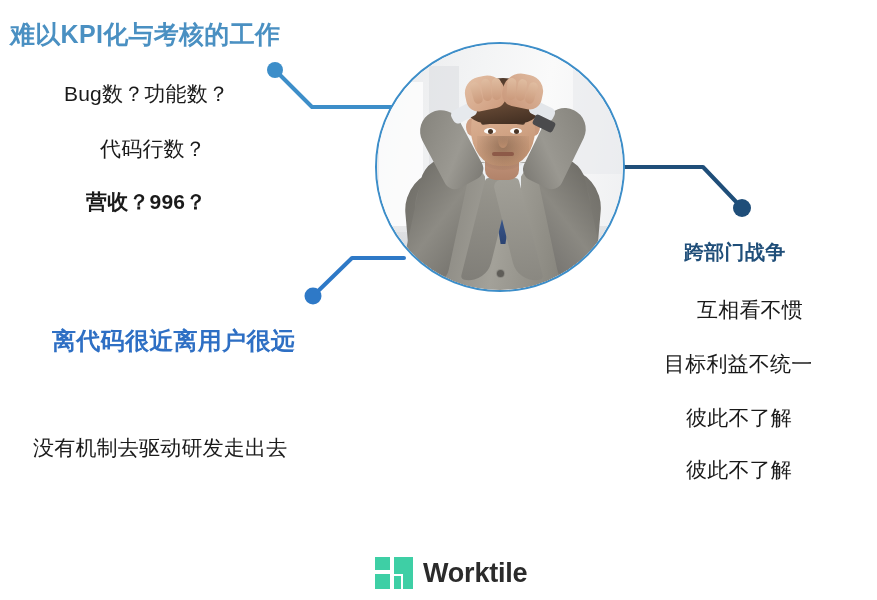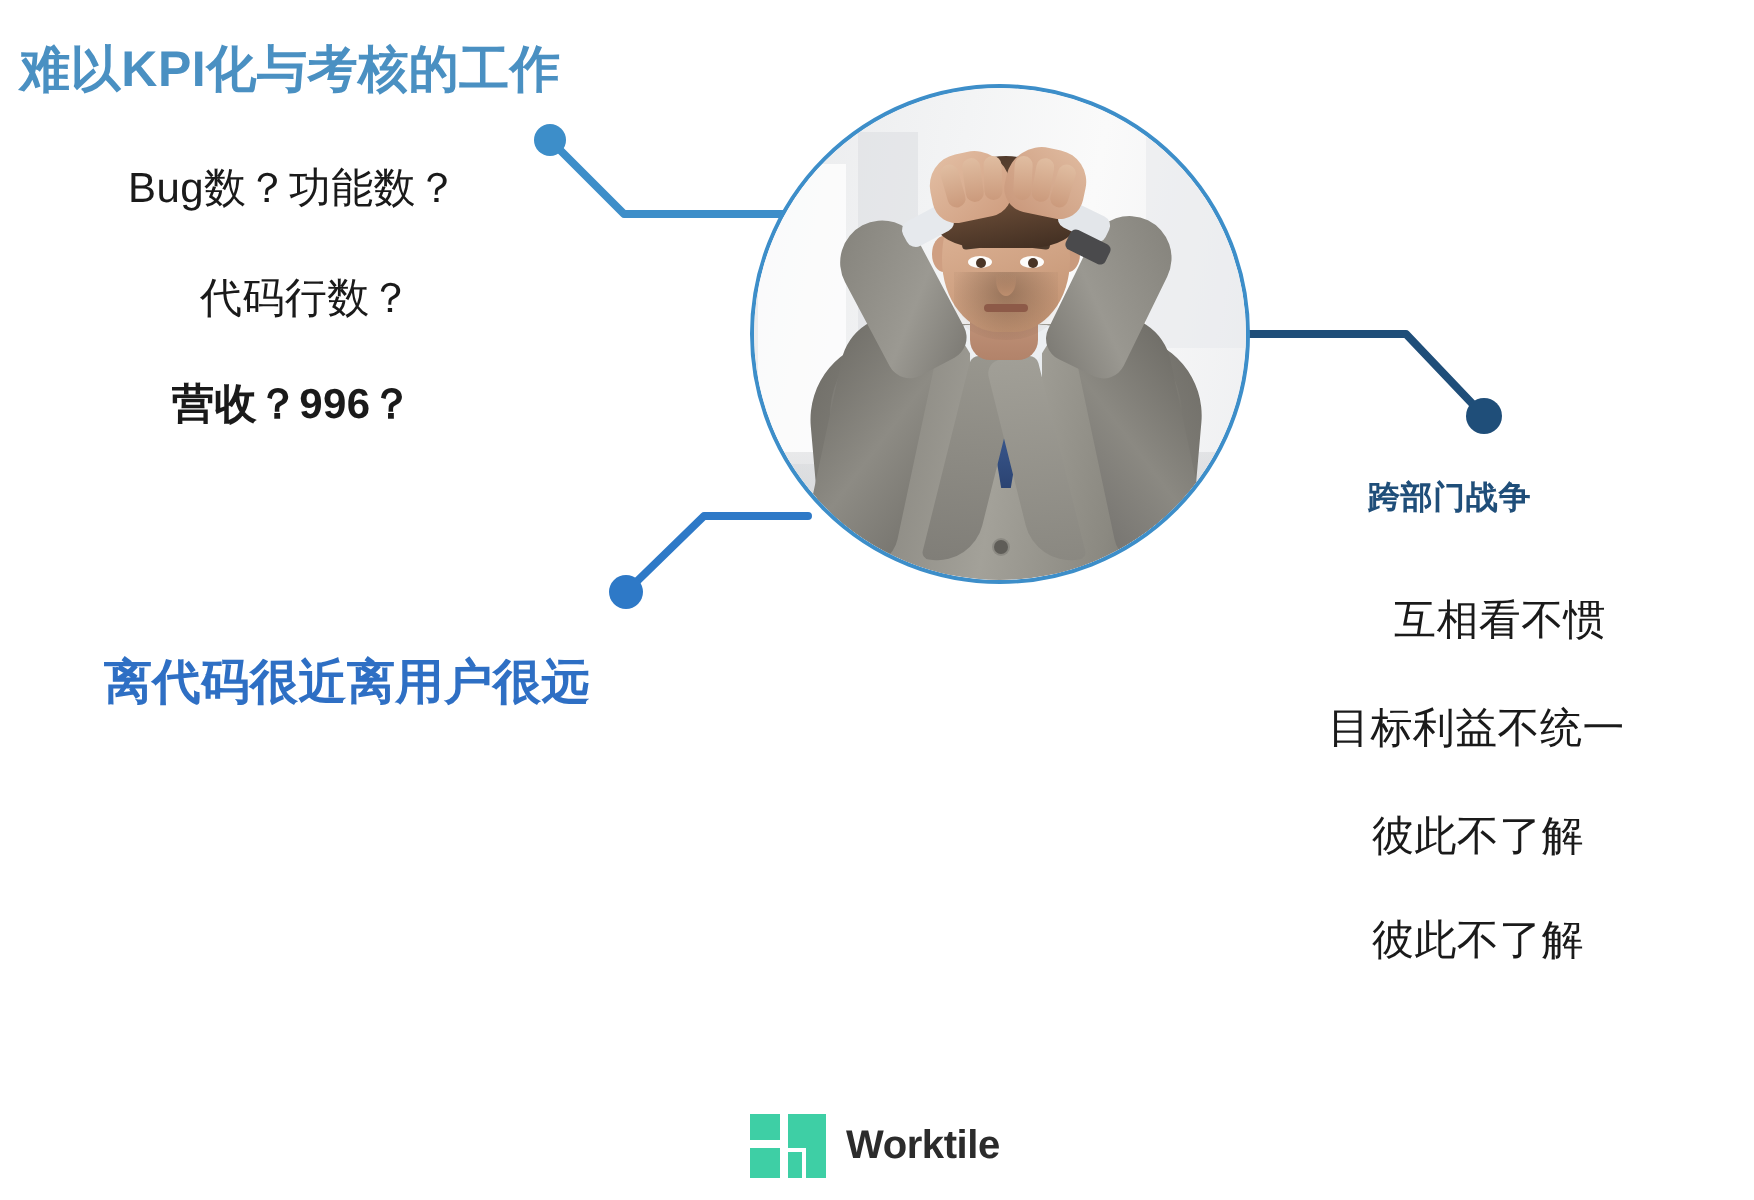"跨部门战争" #h-war { font-size: 16px -> 20px }
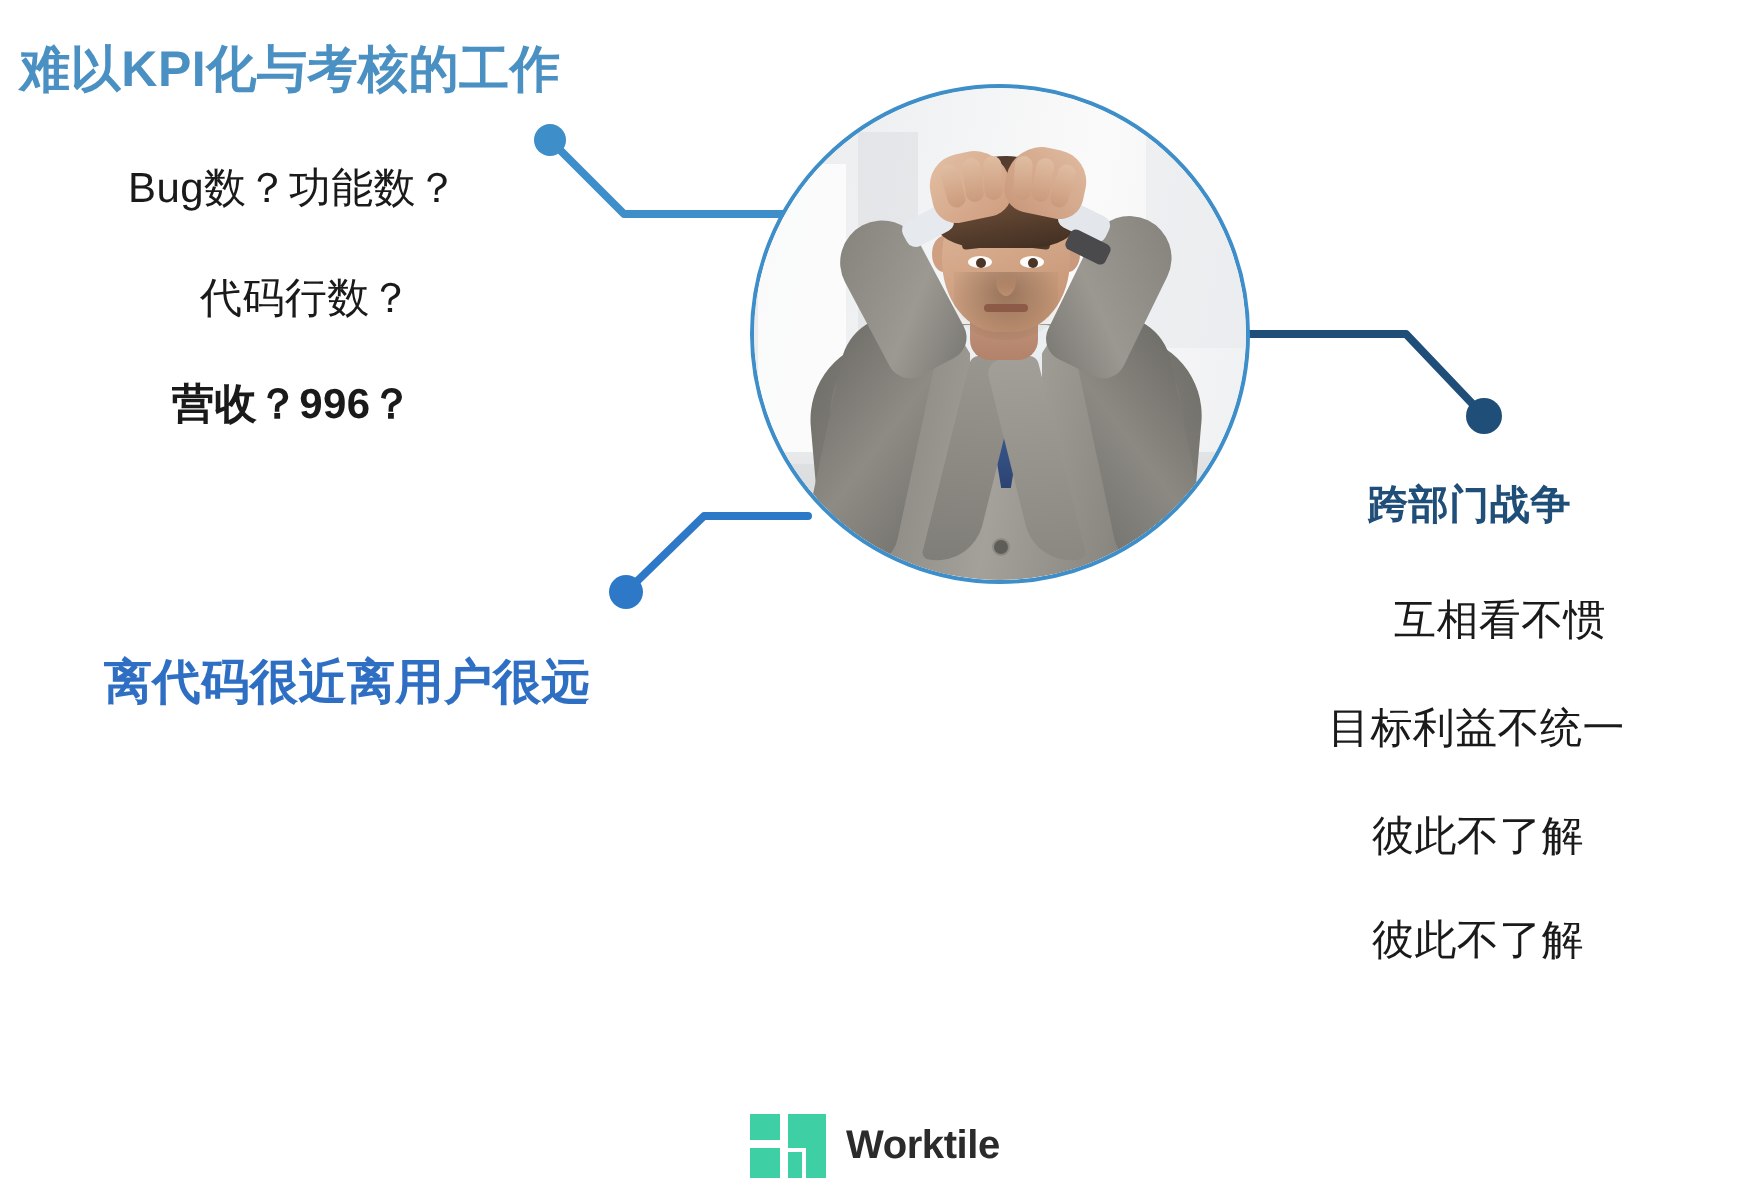"没有机制去驱动研发走出去" div.body-line { html: none -> <div>没有机制去驱动研发走出去</div> }
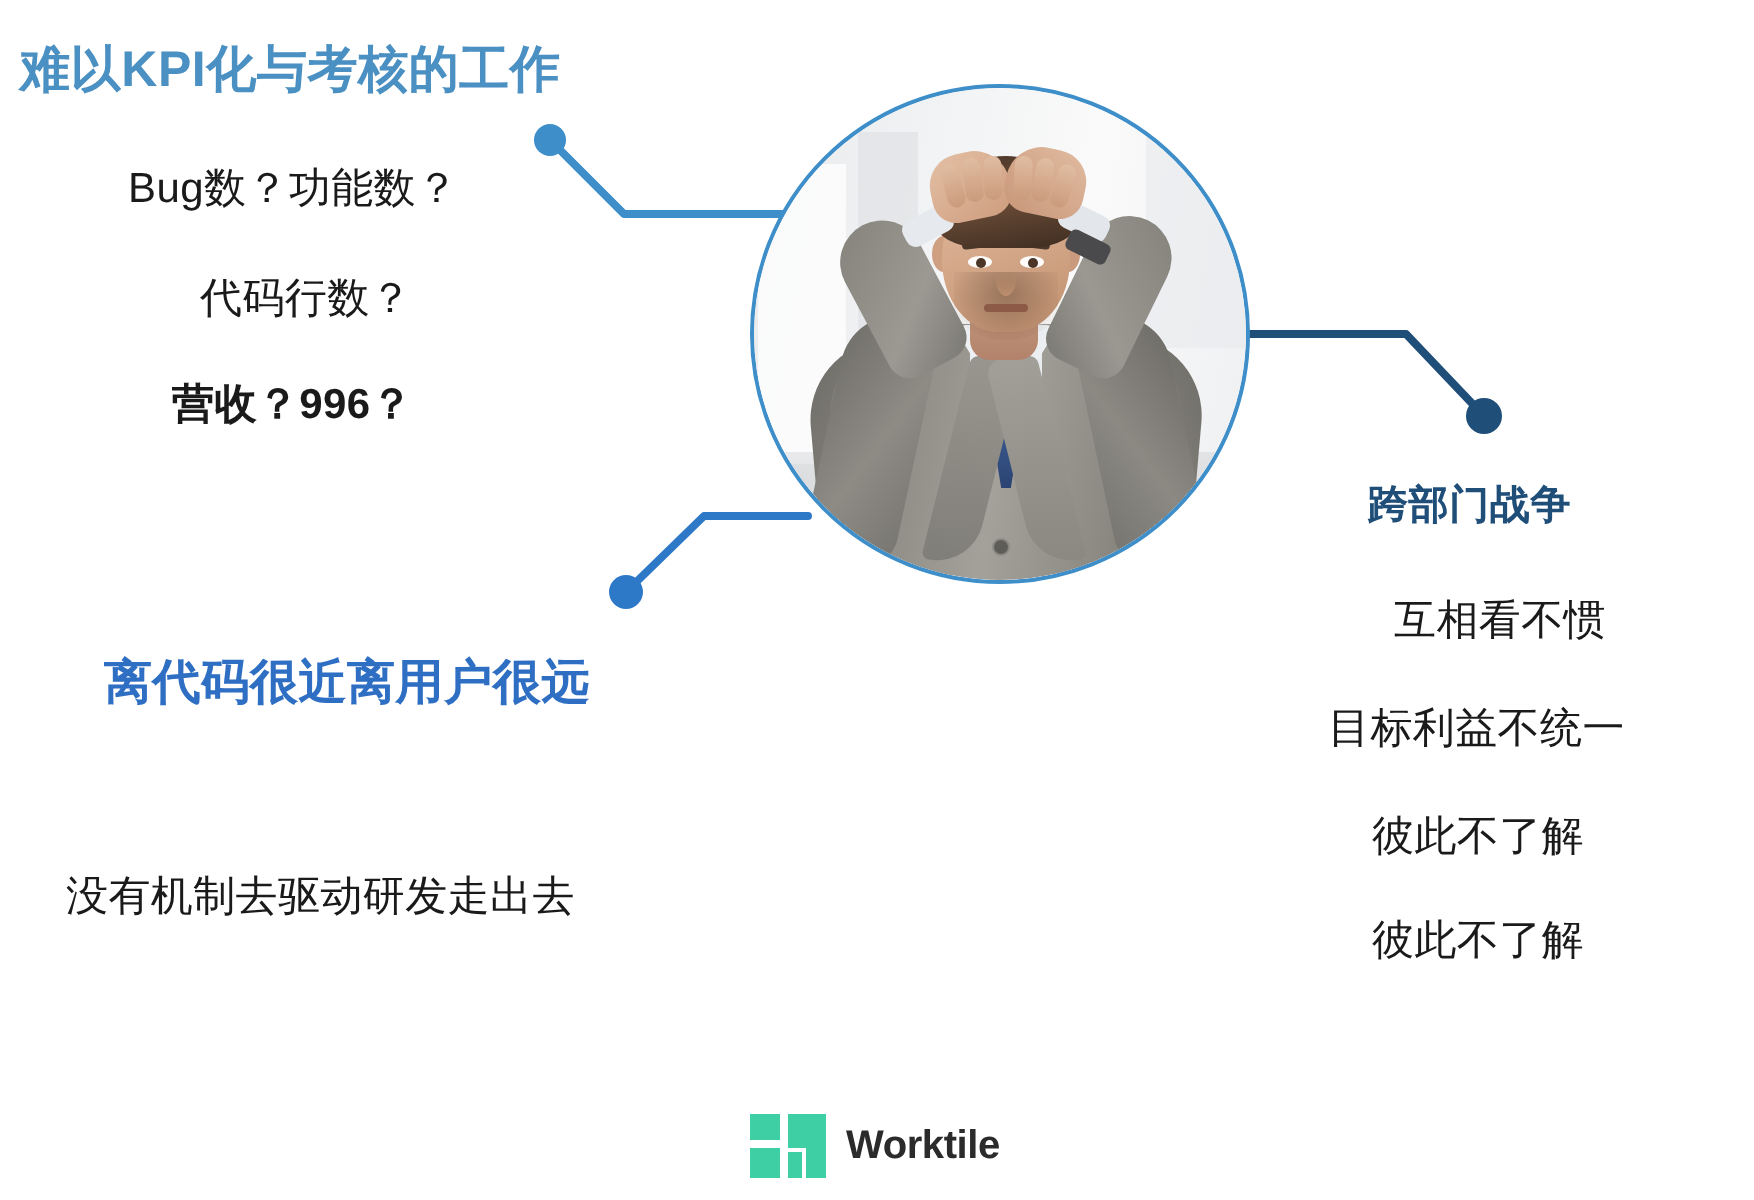"Worktile" #logo-text { font-size: 20px -> 27px }
